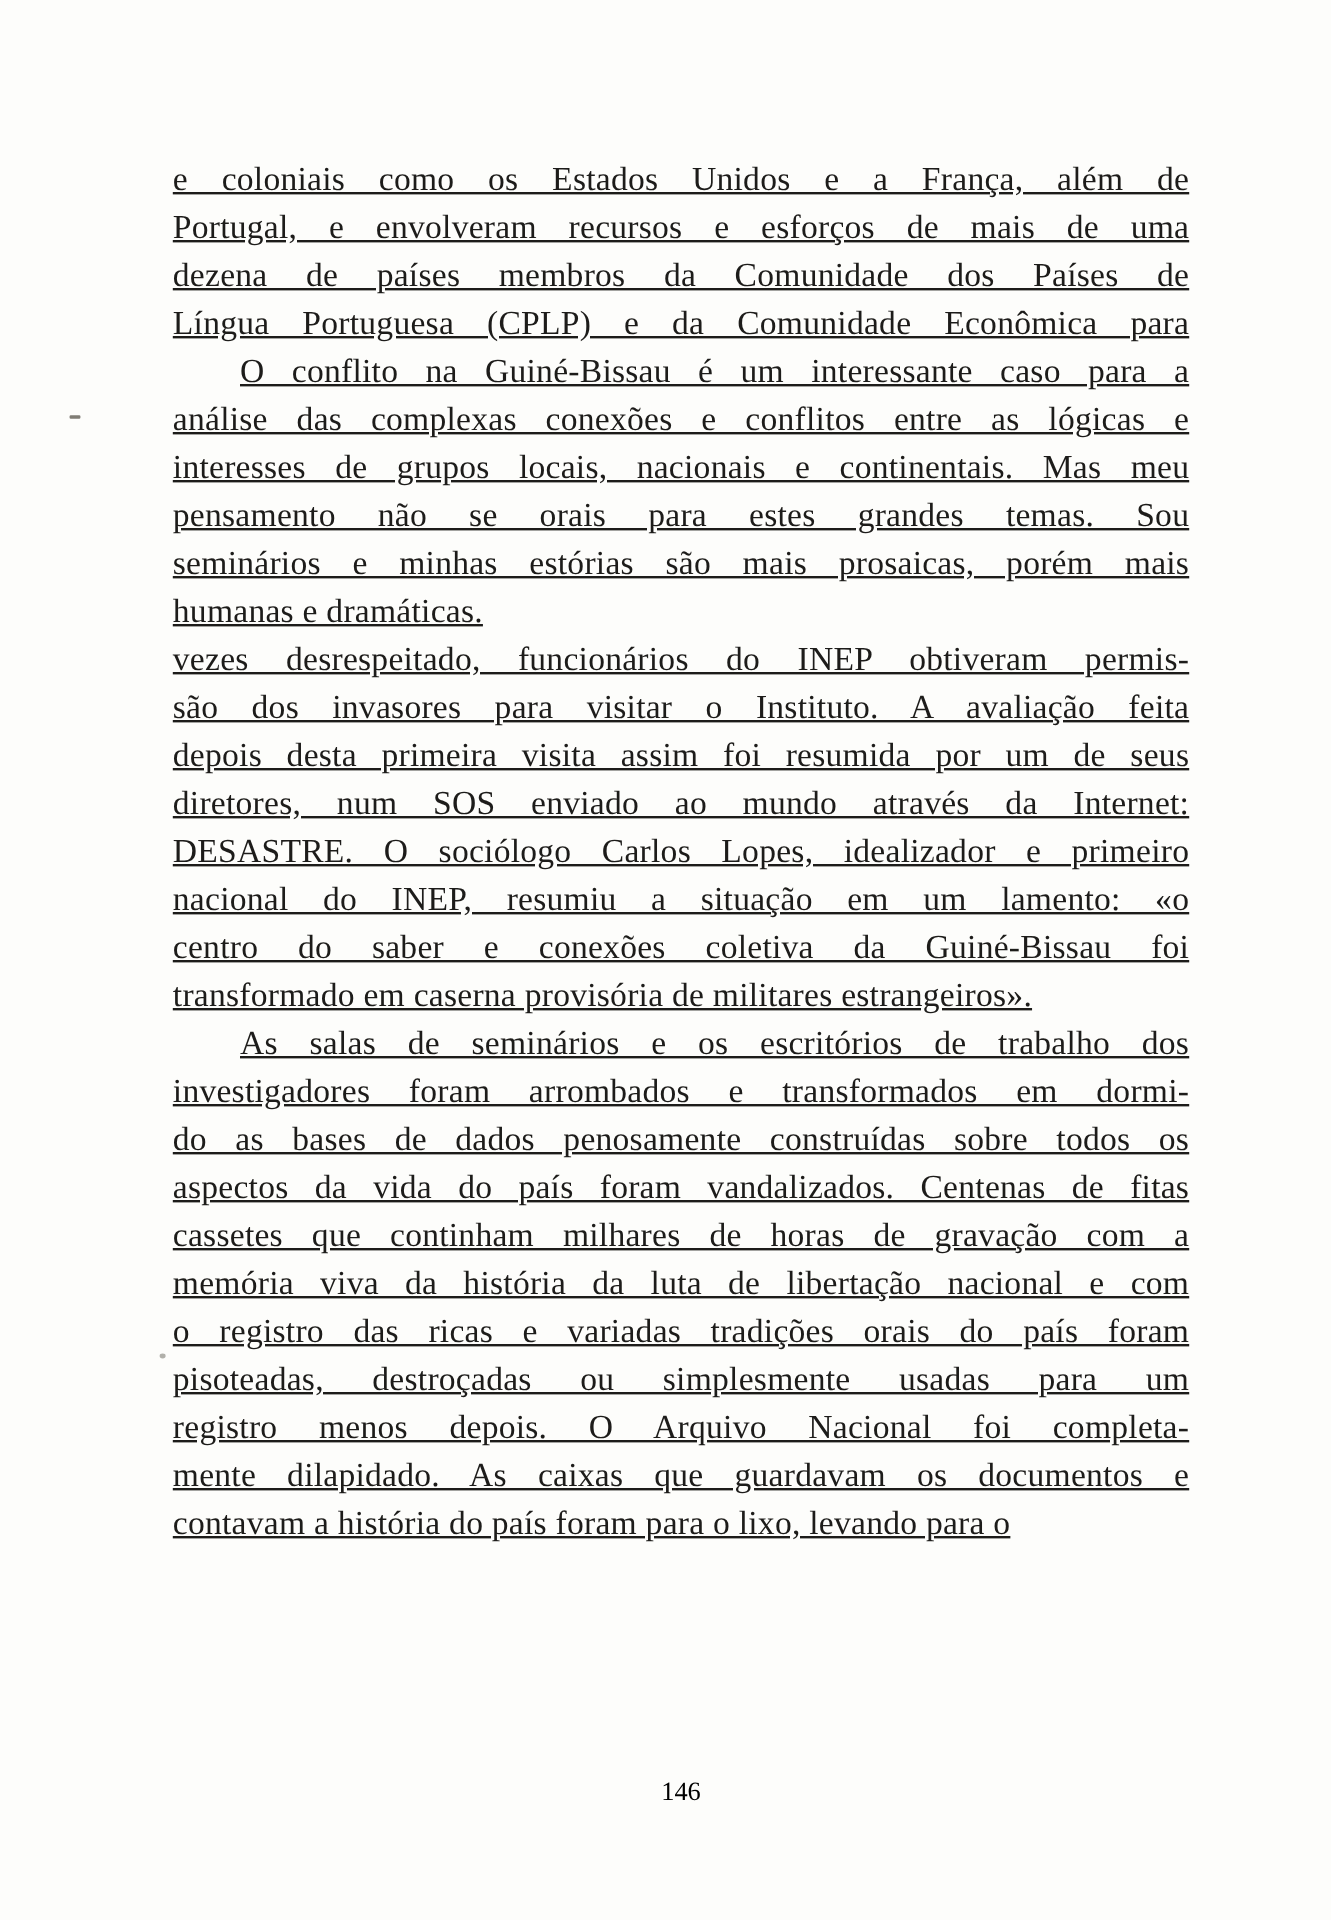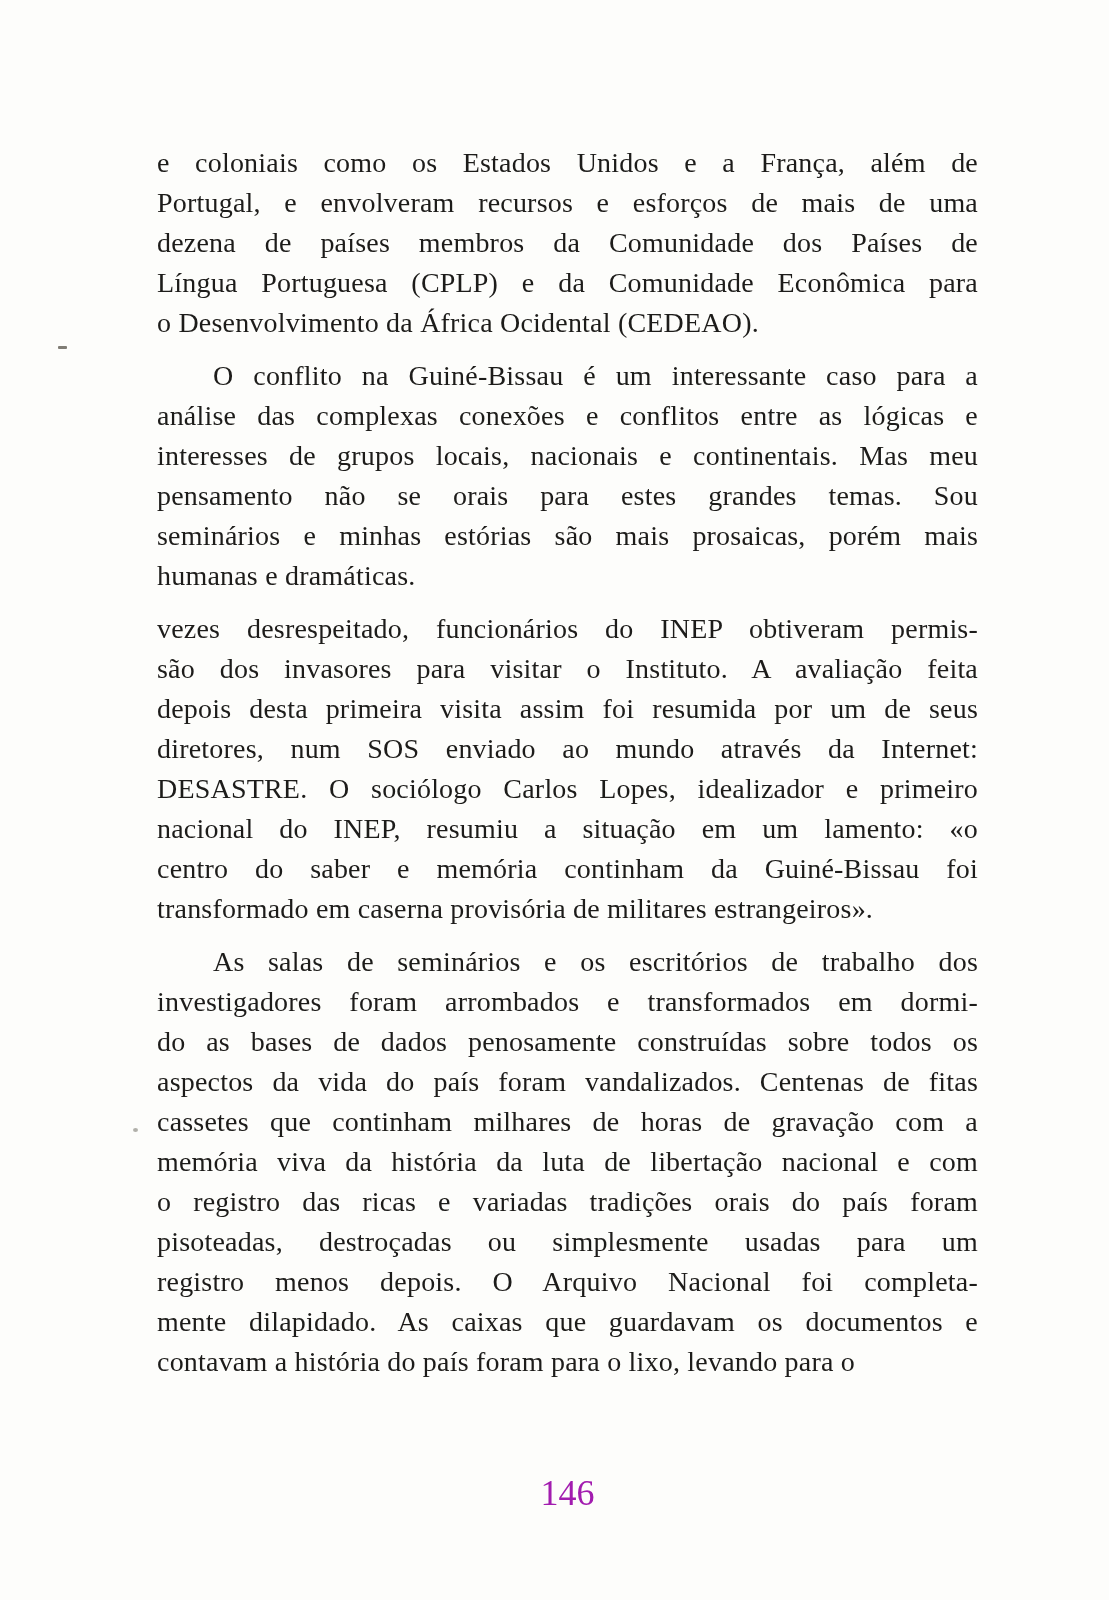"e coloniais como os Estados" .paragraph { margin: 13px -> 0; text-decoration: none -> underline }
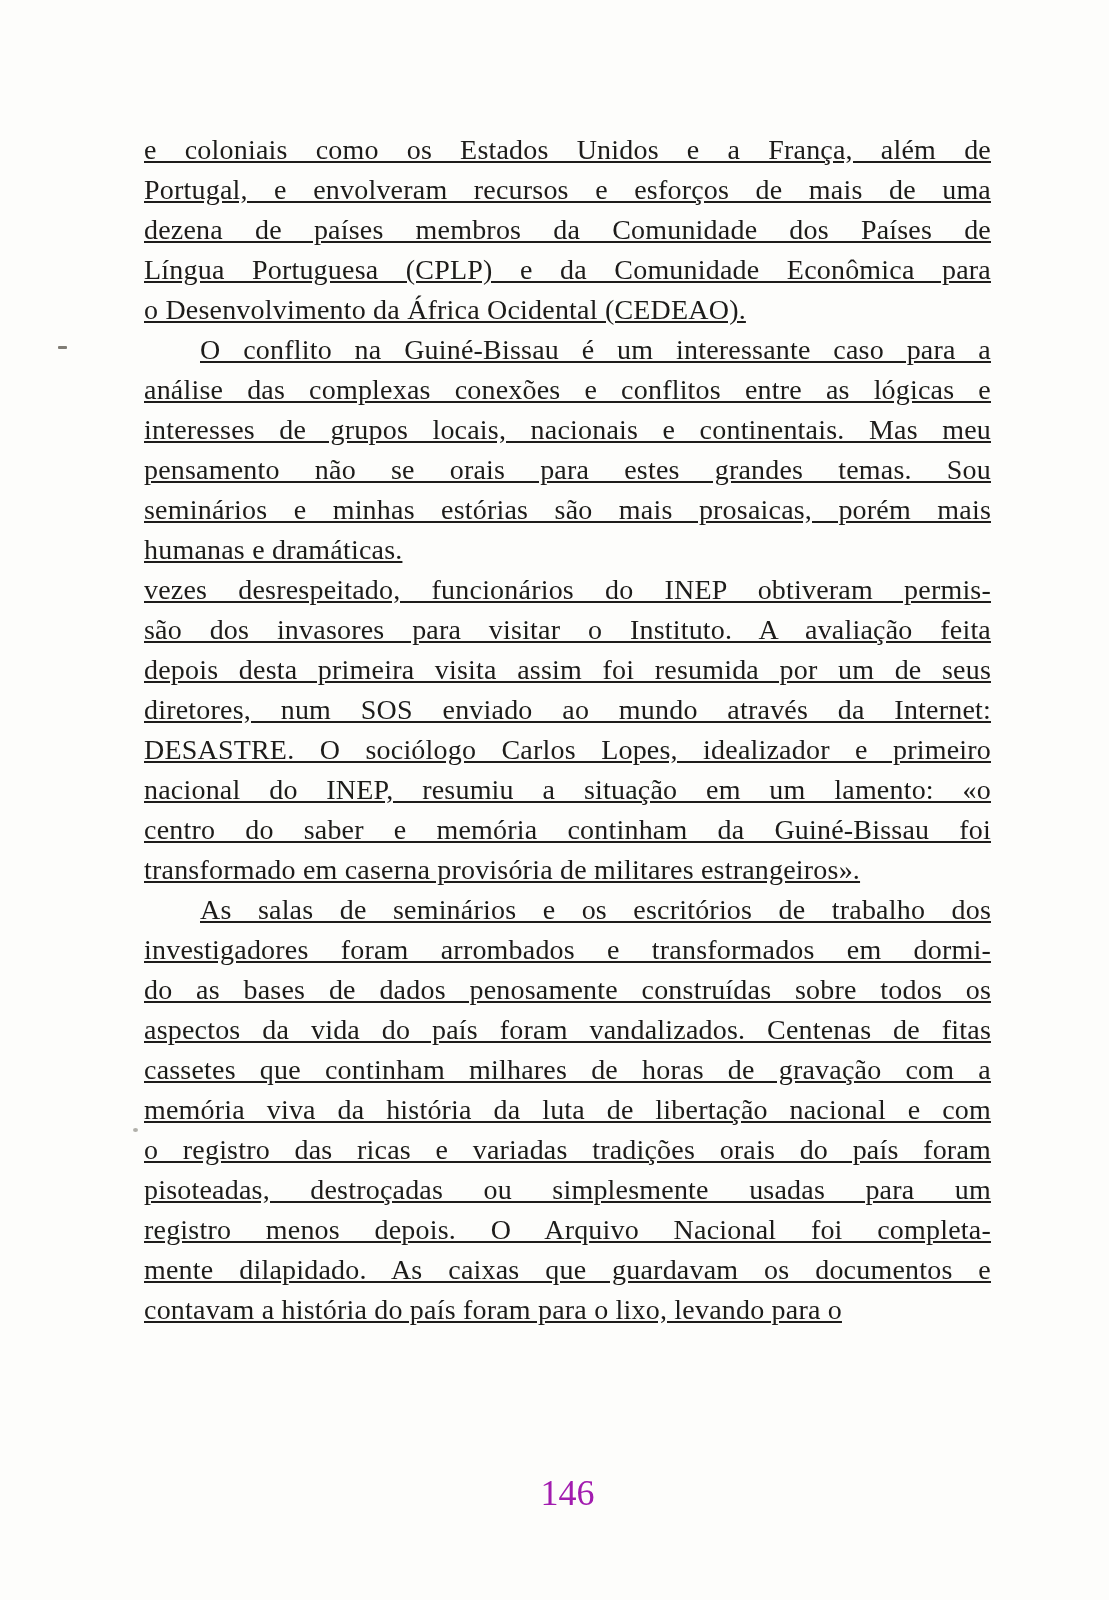"o Desenvolvimento da África Ocidental" div.line { html: <div>o Desenvolvimento da África Ocidental (CEDEAO).</div> -> none }
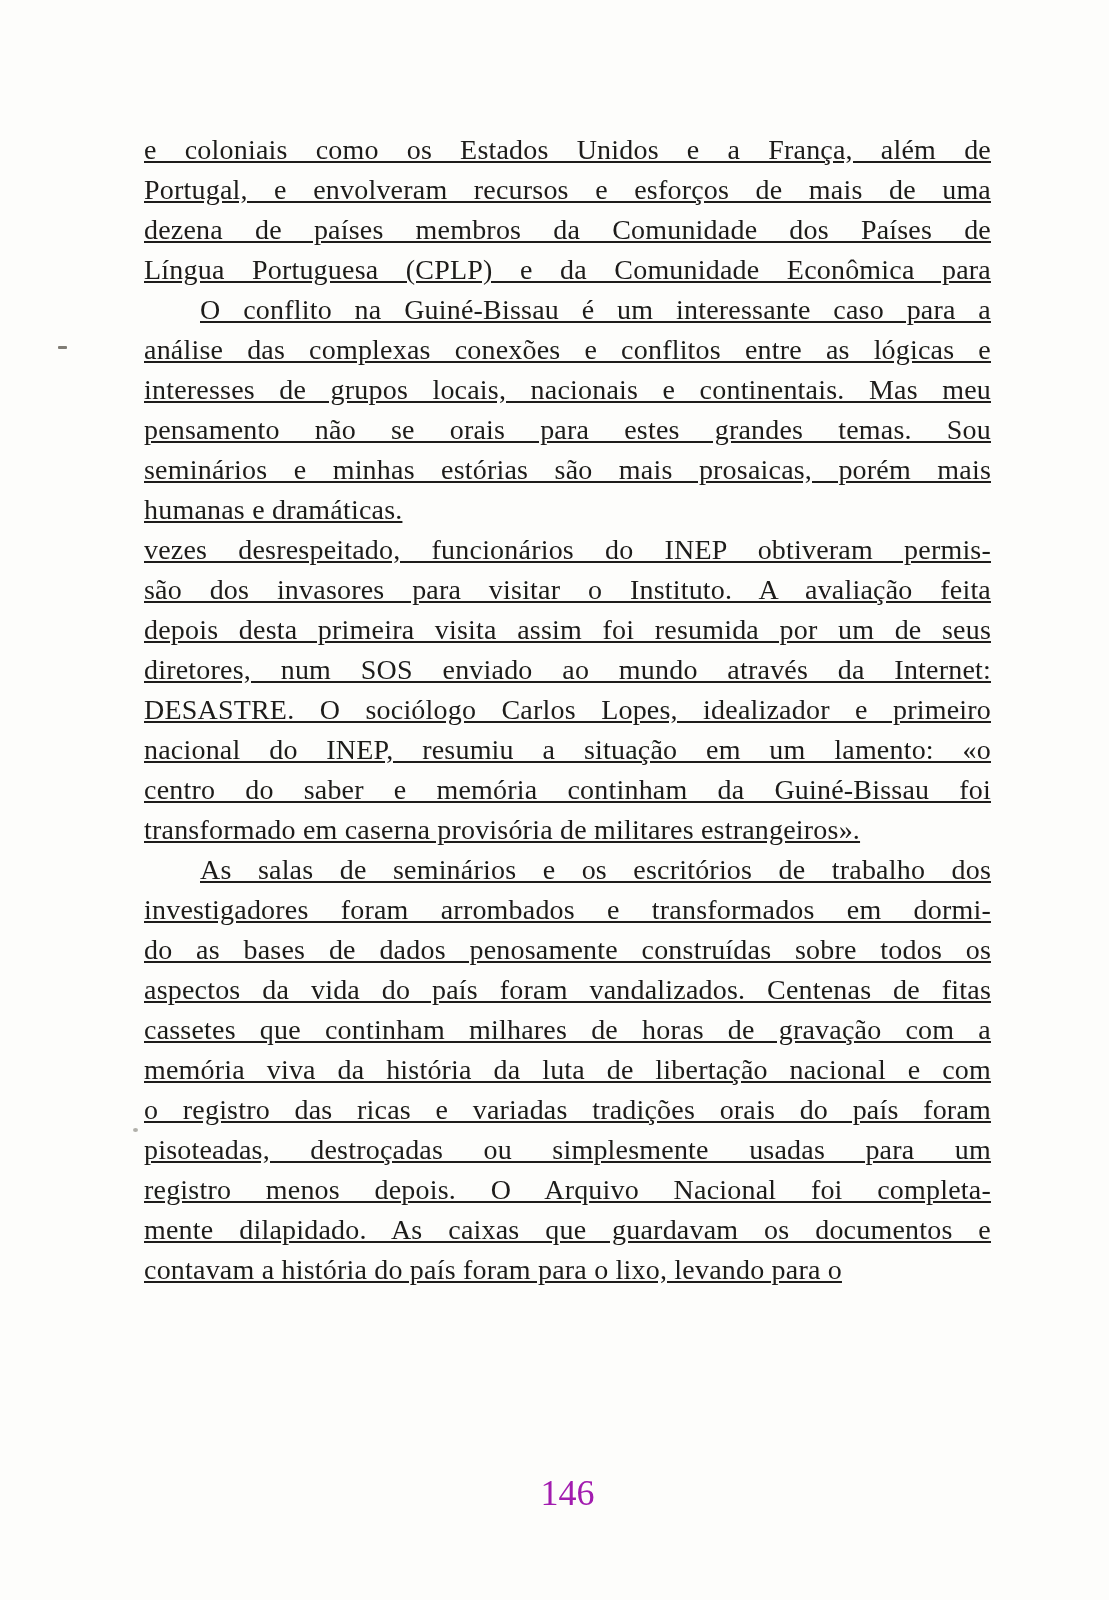"centro do saber e memória" div.line { text: memória continham -> conexões coletiva }
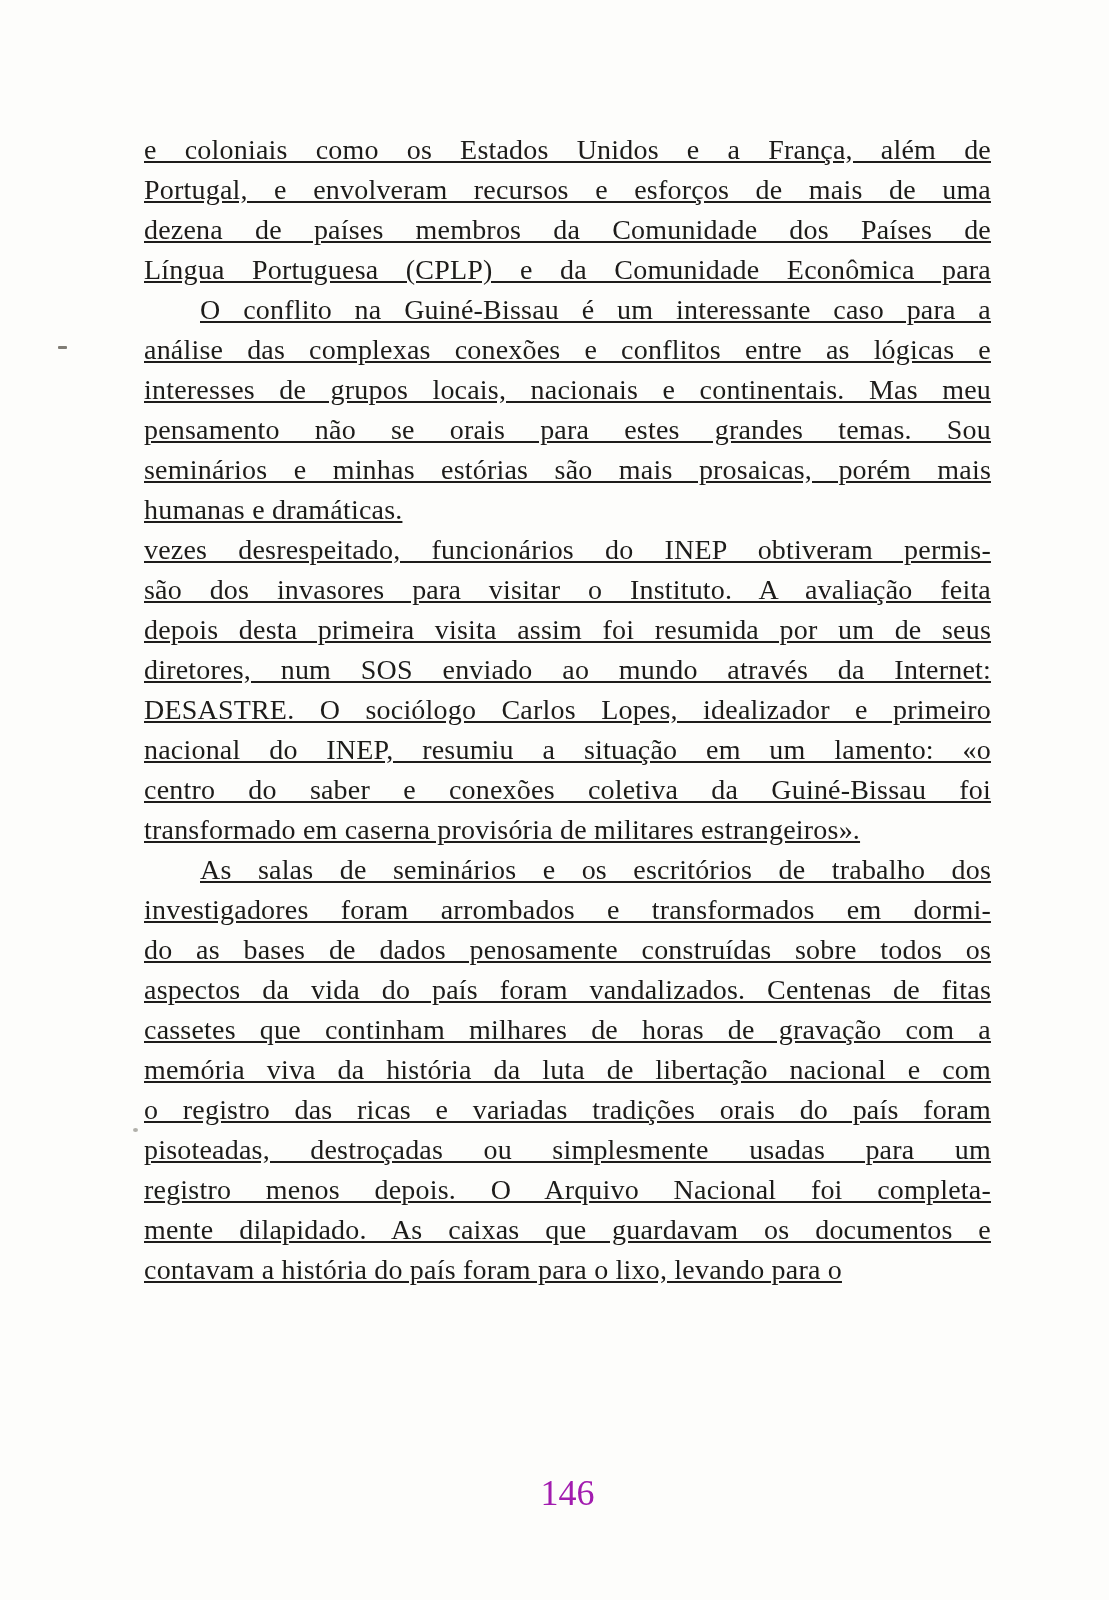"146" .page-number { color: #a21caf -> #000000; font-size: 36px -> 22px }
